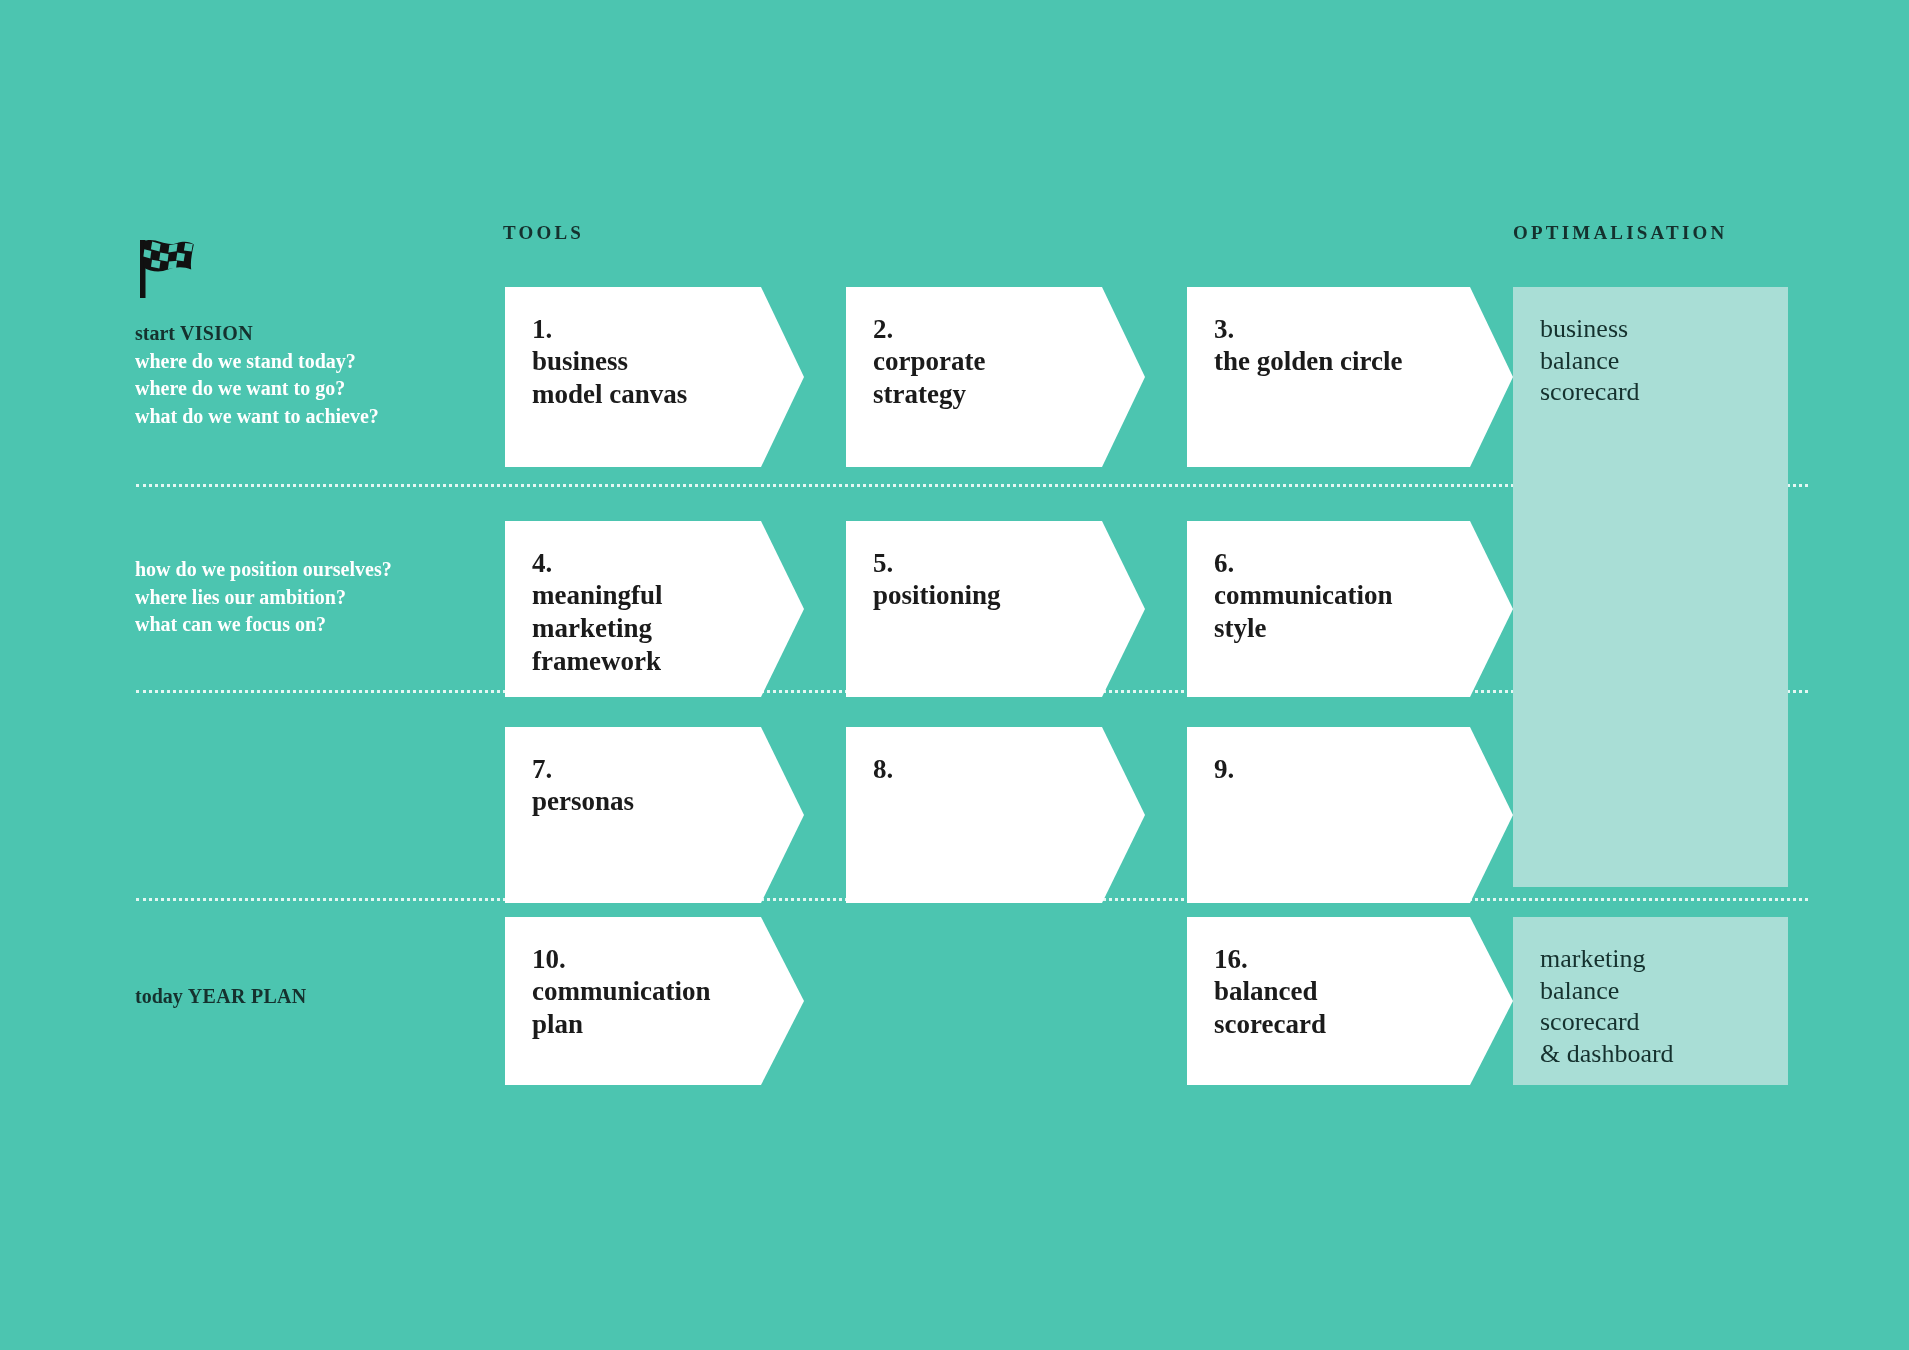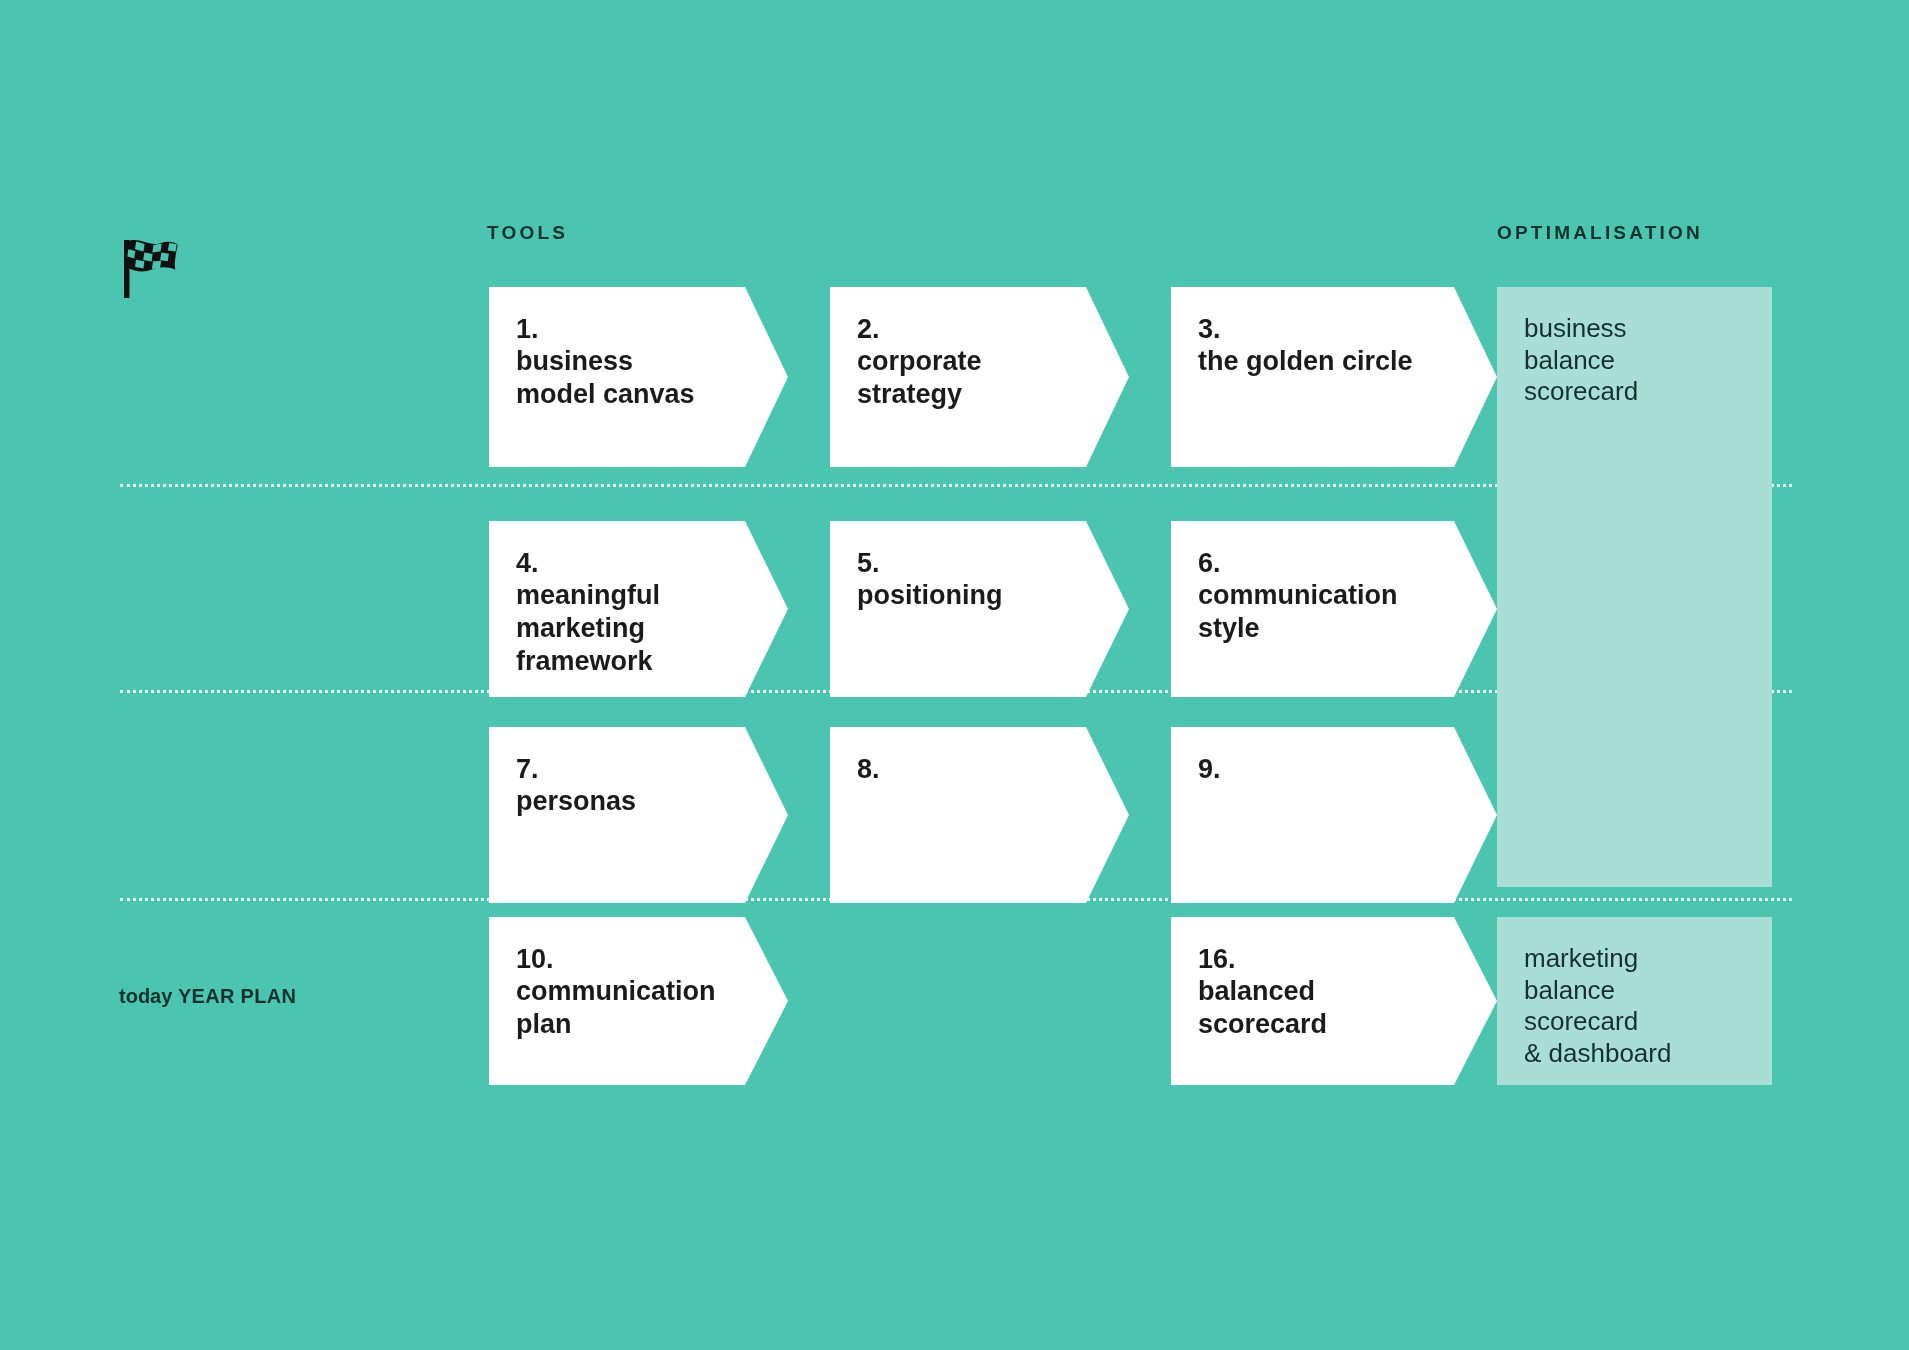"TOOLS" #canvas { font-family: none -> Liberation Serif, serif; left: 0 -> 16px }
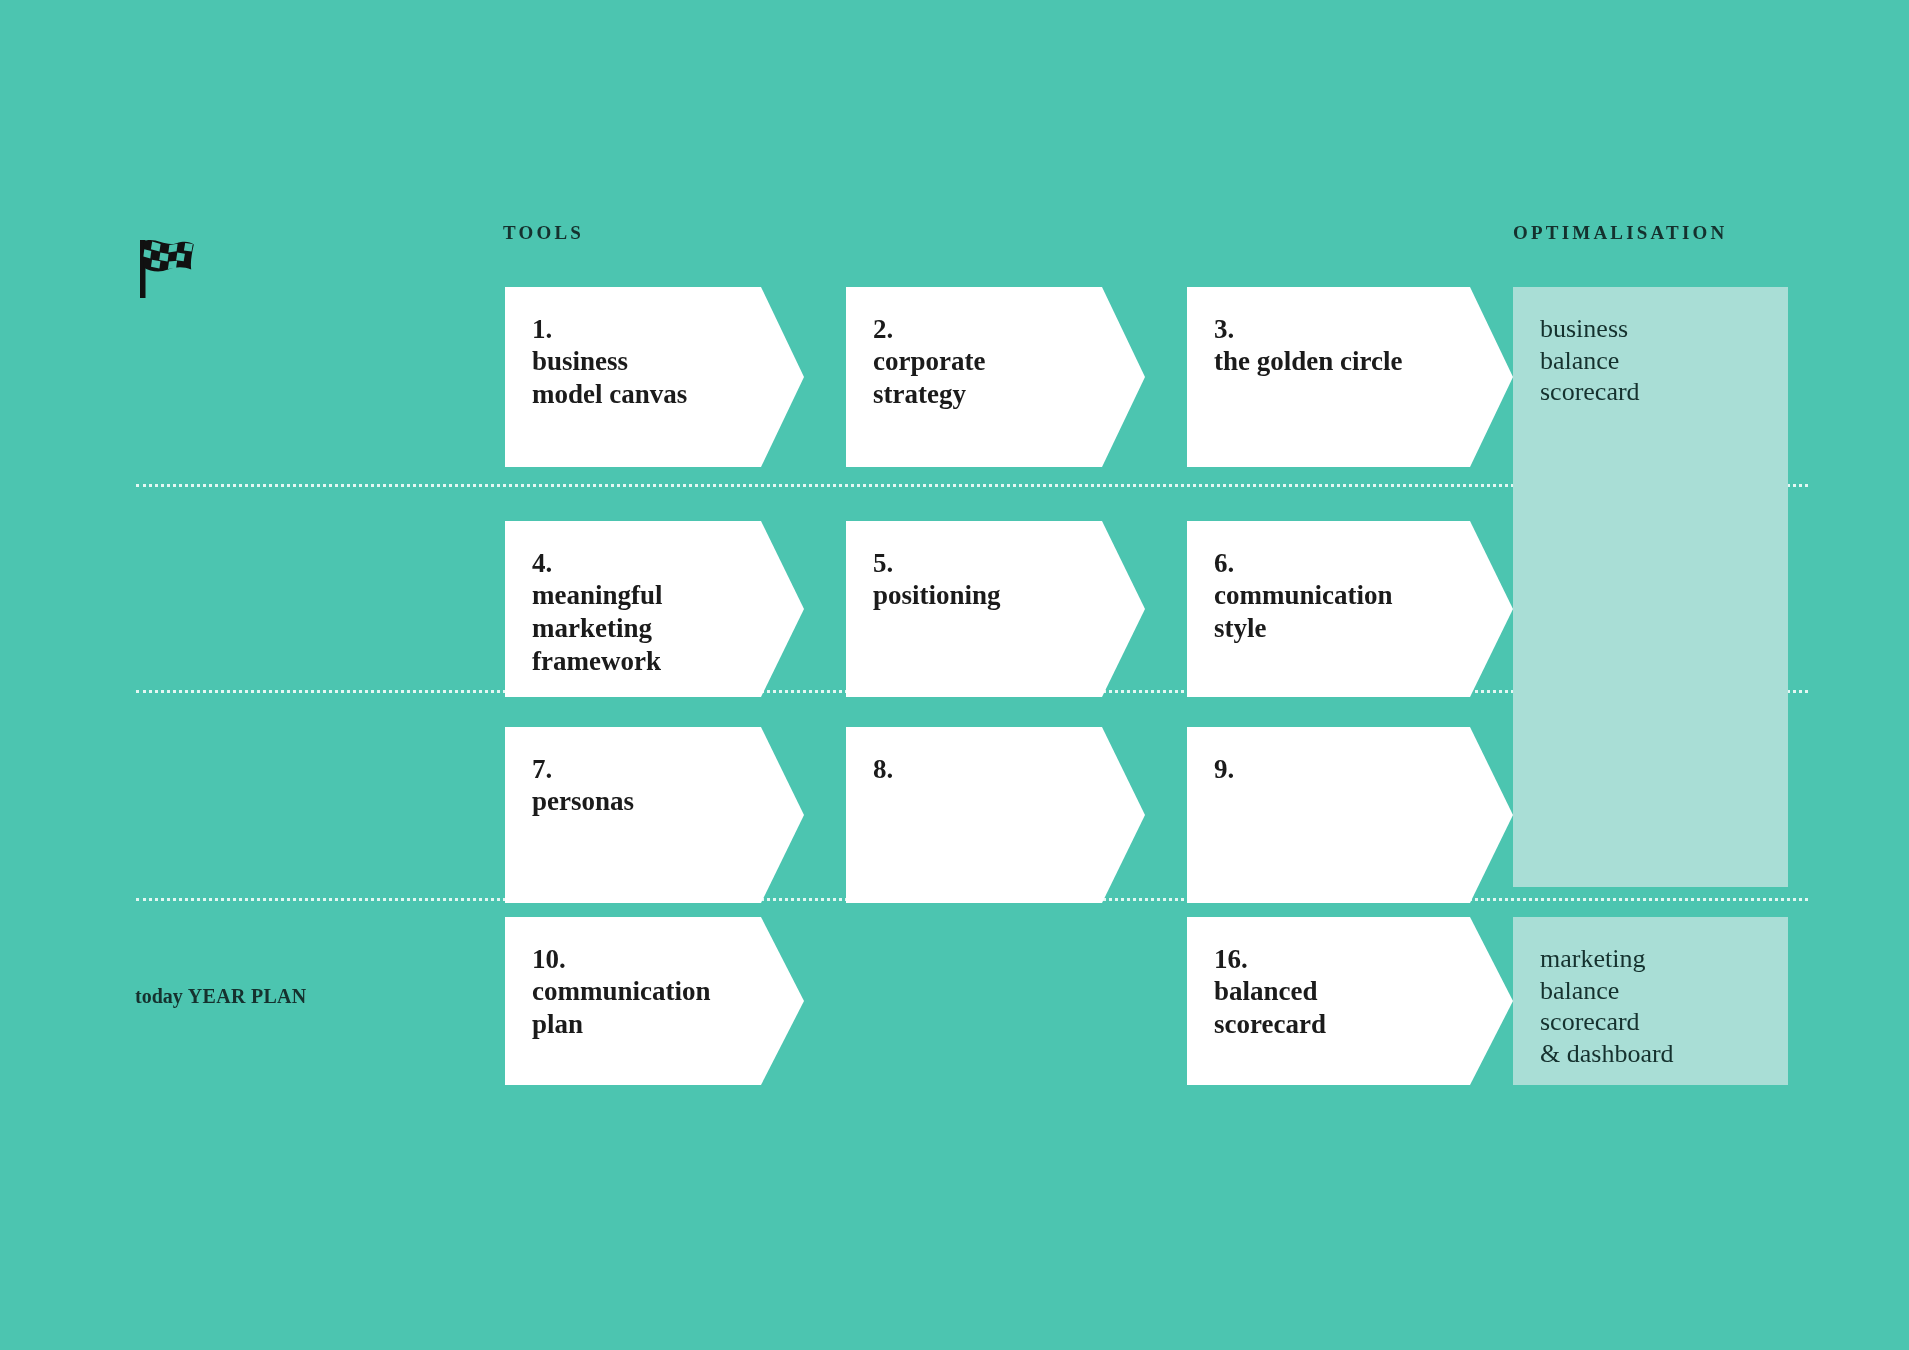"start VISION" div.row-label { html: none -> <div> <div><span>start </span><span>VISION</span></div> <div>where do we stand today?</div> <div>where do we want to go?</div> <div>what do we want to achieve?</div> </div> }
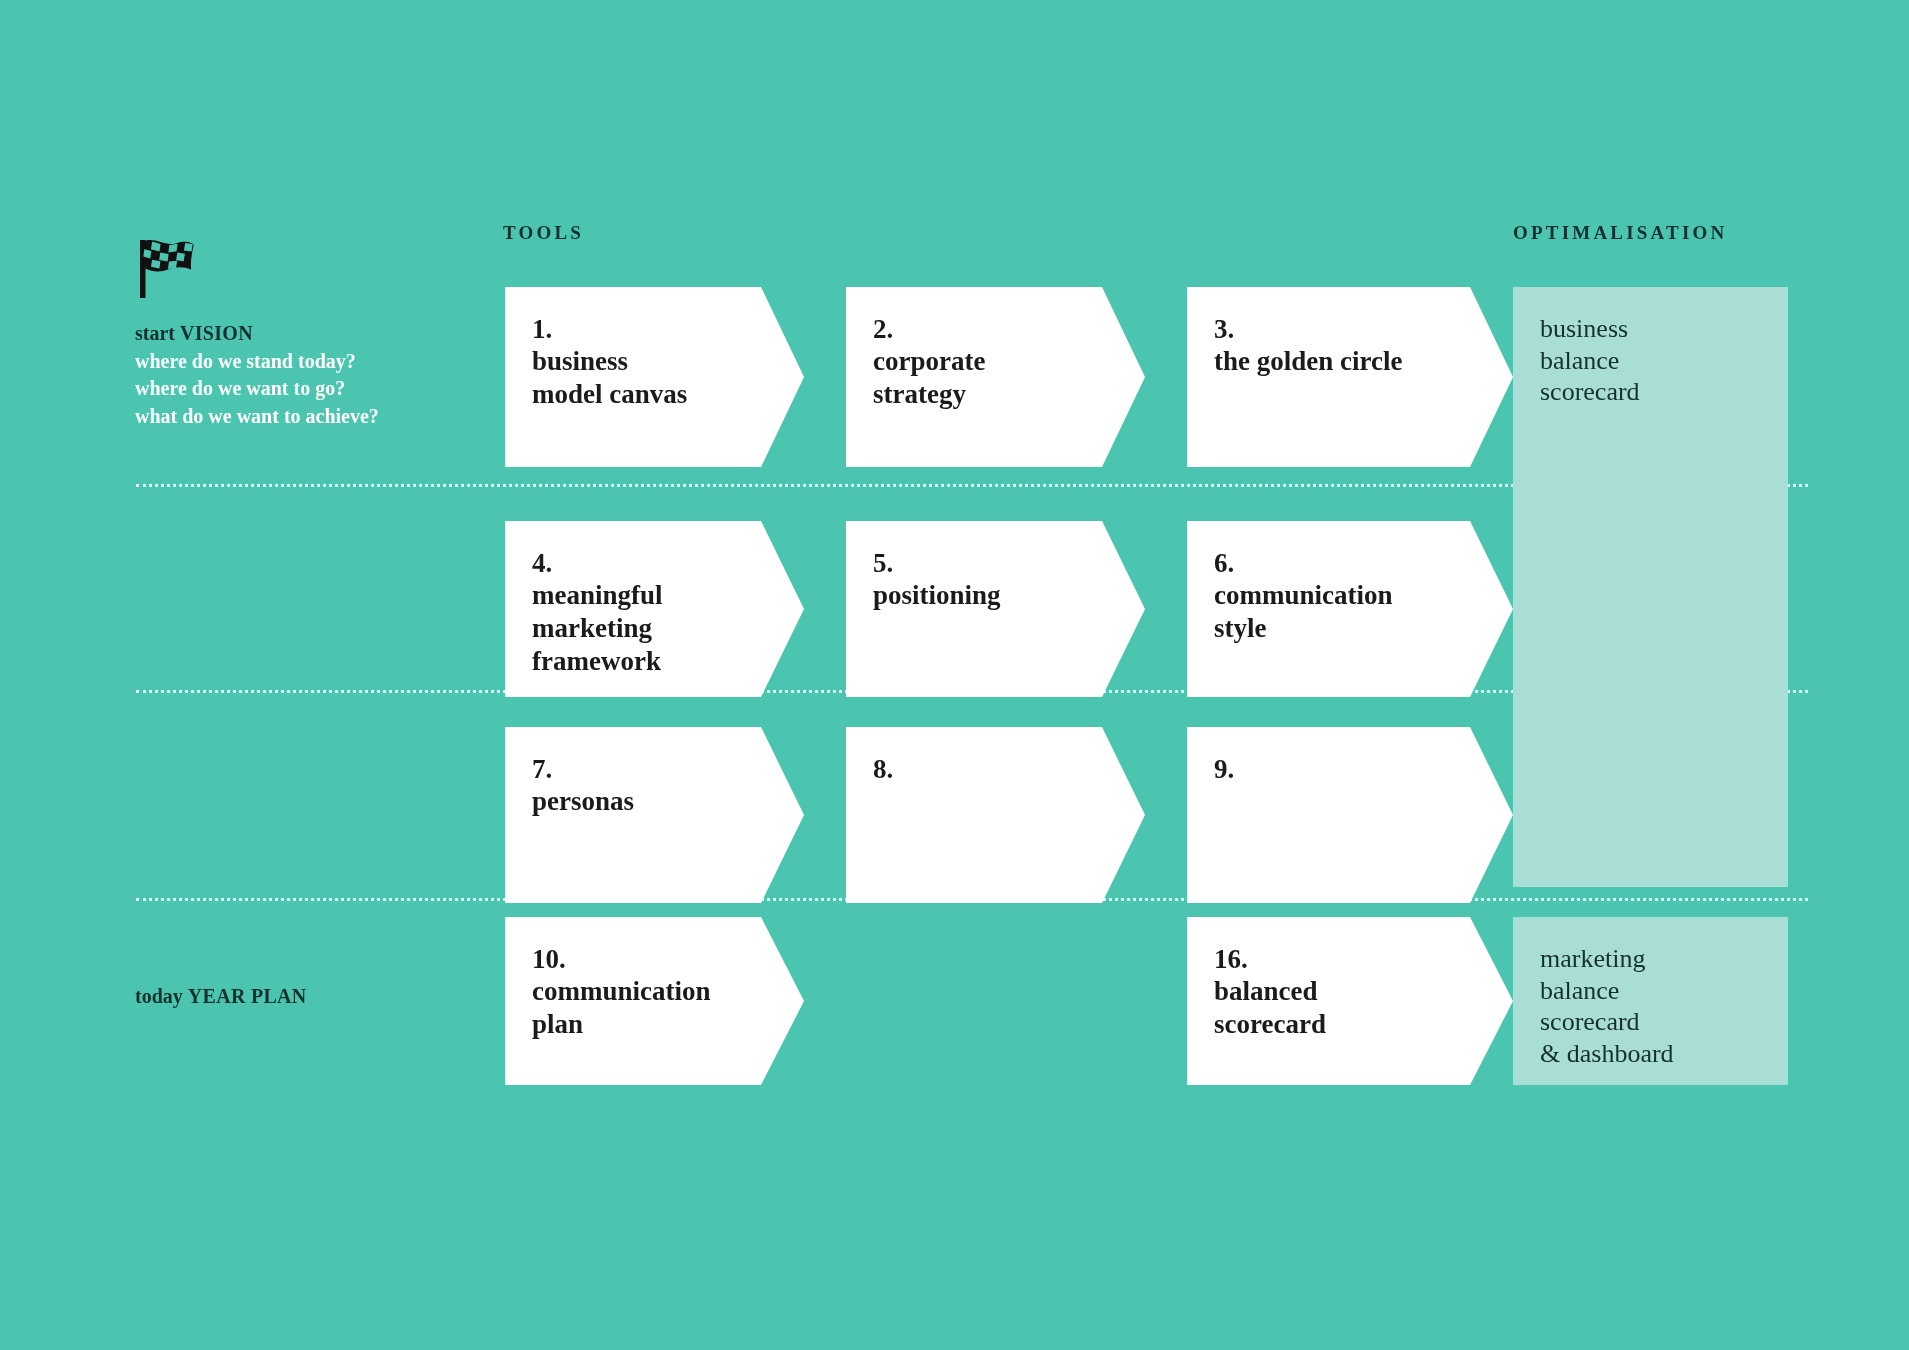"how do we position ourselves?" div.row-label { html: none -> <div> <div>how do we position ourselves?</div> <div>where lies our ambition?</div> <div>what can we focus on?</div> </div> }
